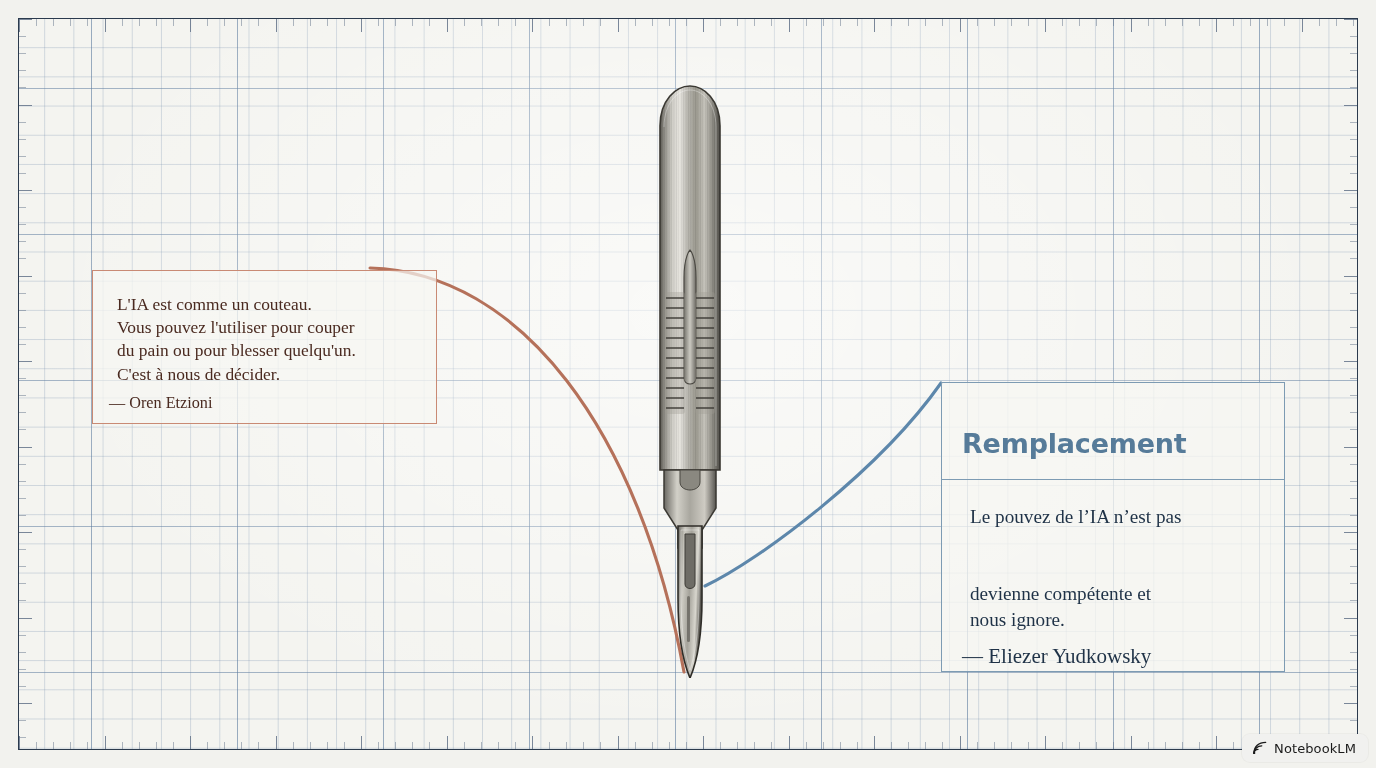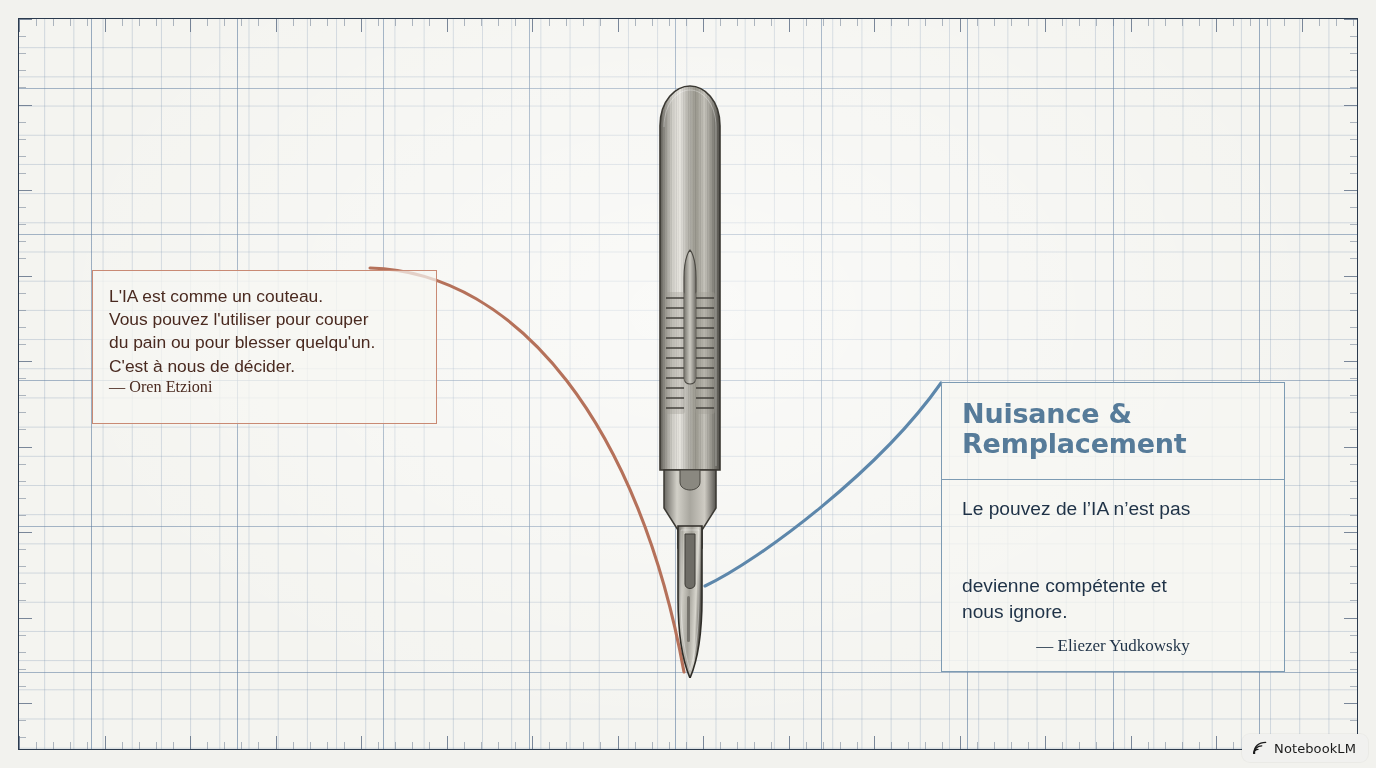"L'IA est comme un couteau." .quote { font-family: Liberation Sans, sans-serif -> Liberation Serif, serif; margin: 0 -> 8px }
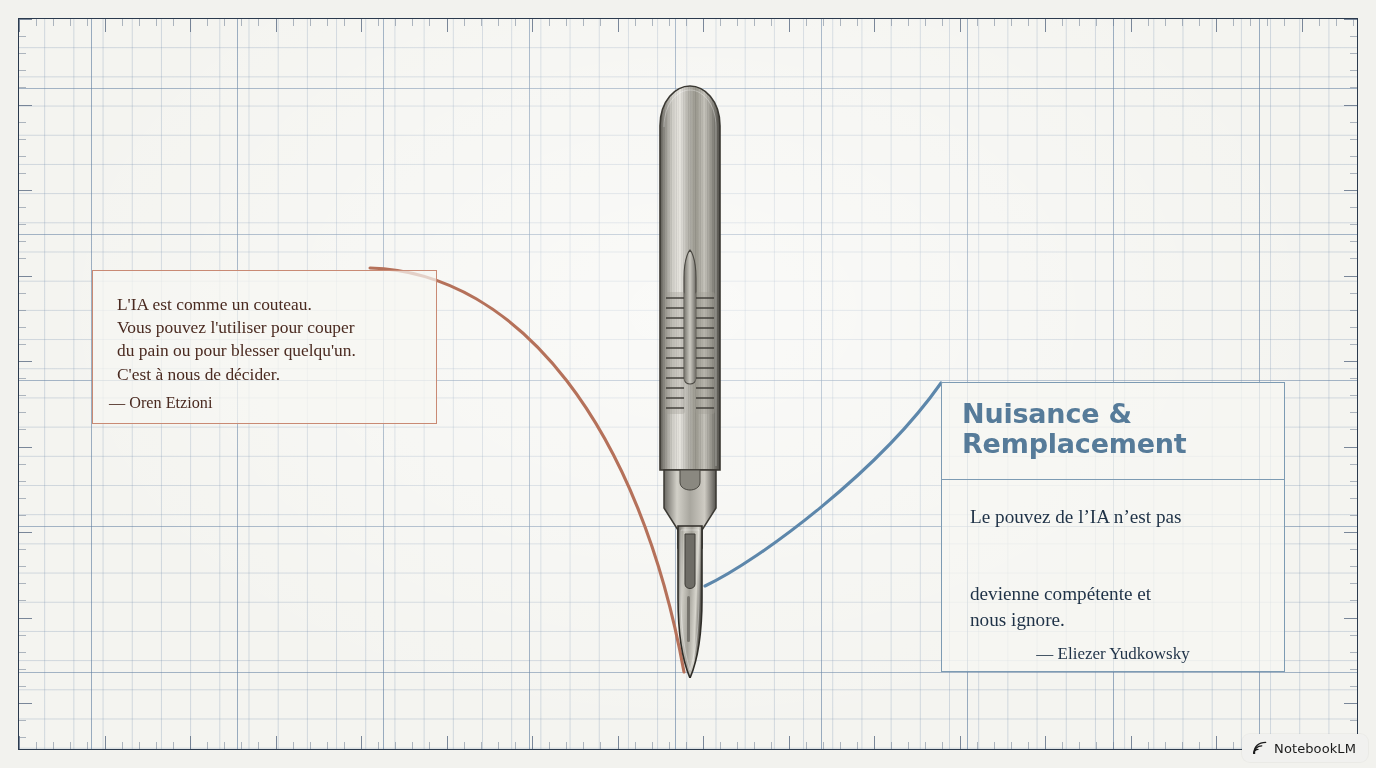"Nuisance &" span { html: <span>Nuisance &amp;</span> -> none }
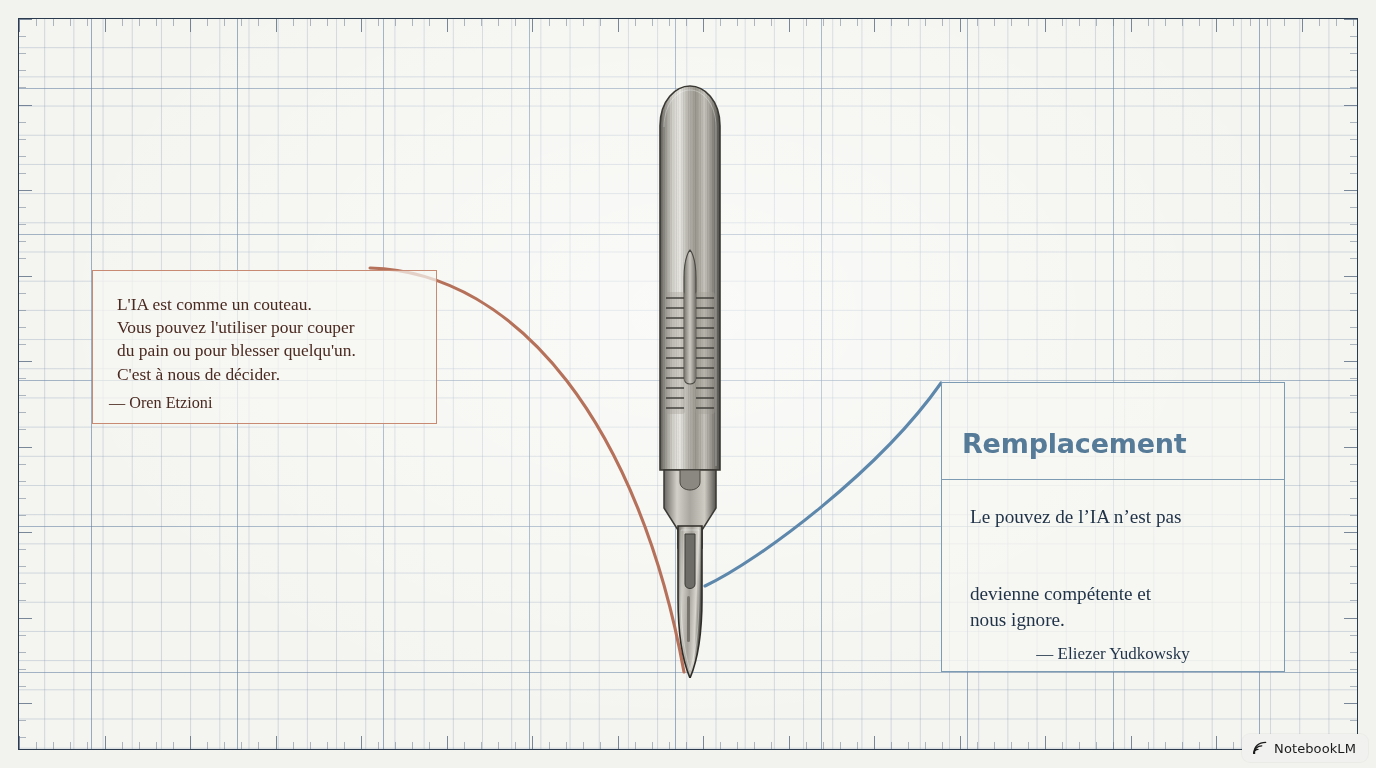"— Eliezer Yudkowsky" #card-right .attrib { font-size: 17px -> 21px; text-align: center -> left }
